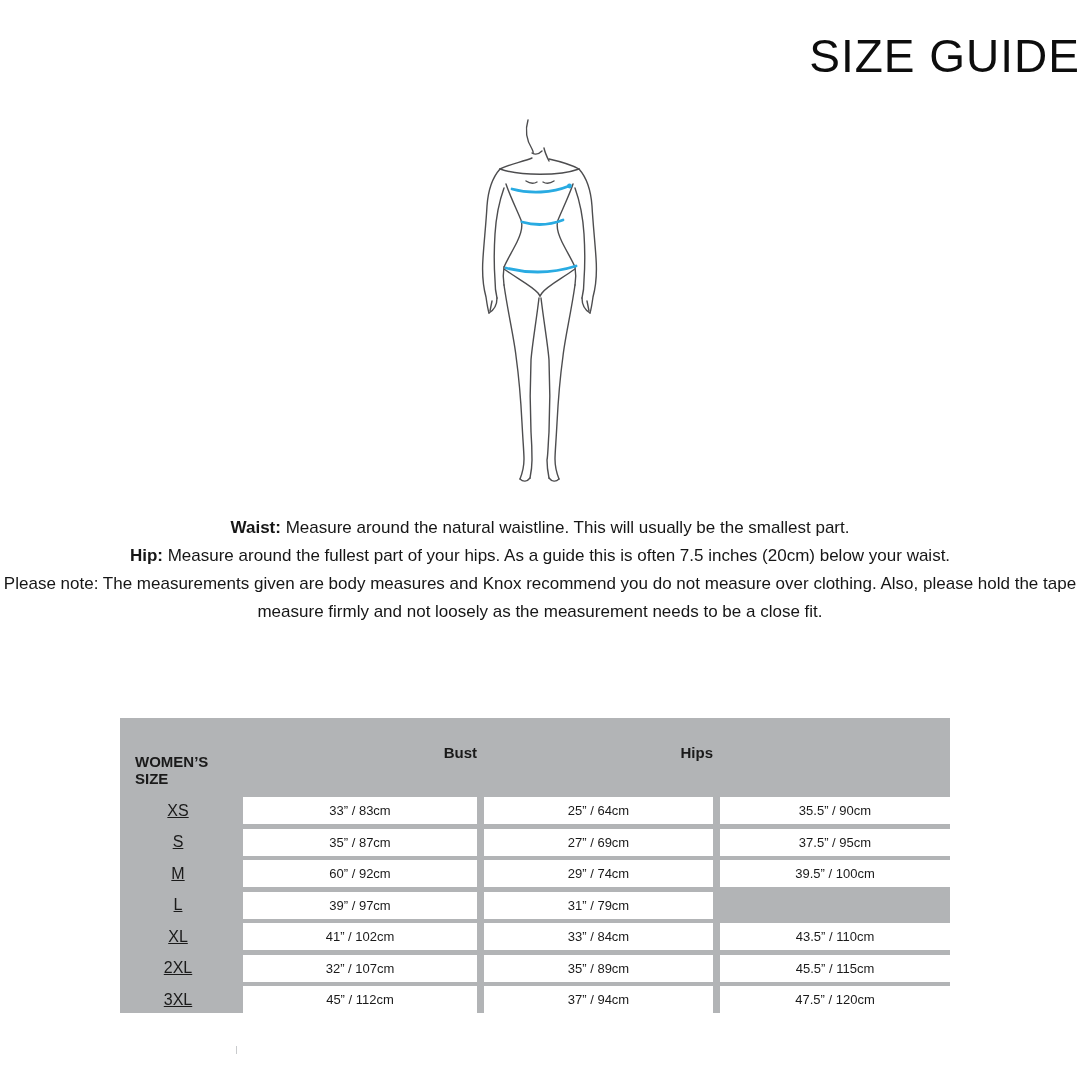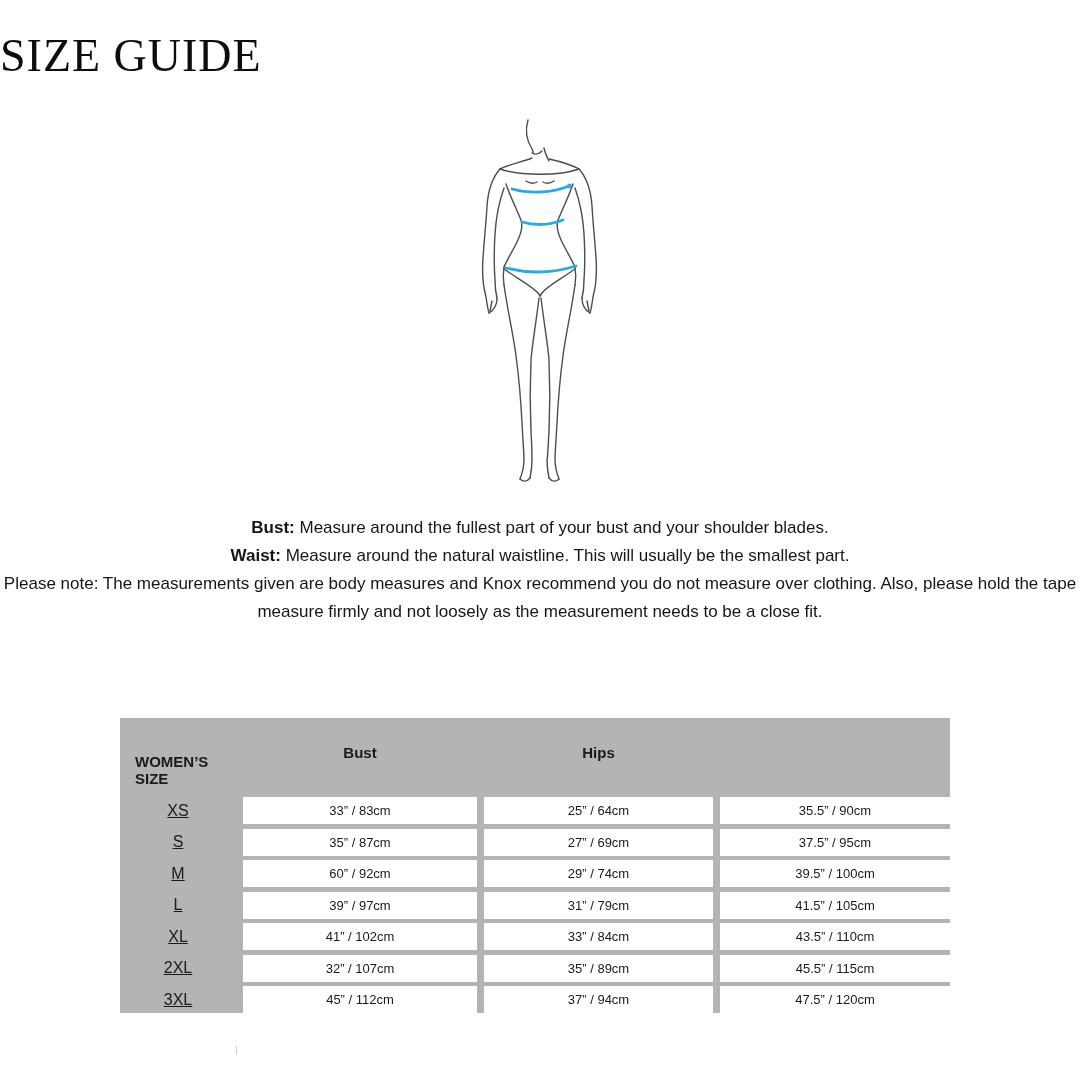"SIZE GUIDE" .page-title { font-family: Liberation Serif, serif -> none; text-align: left -> right }
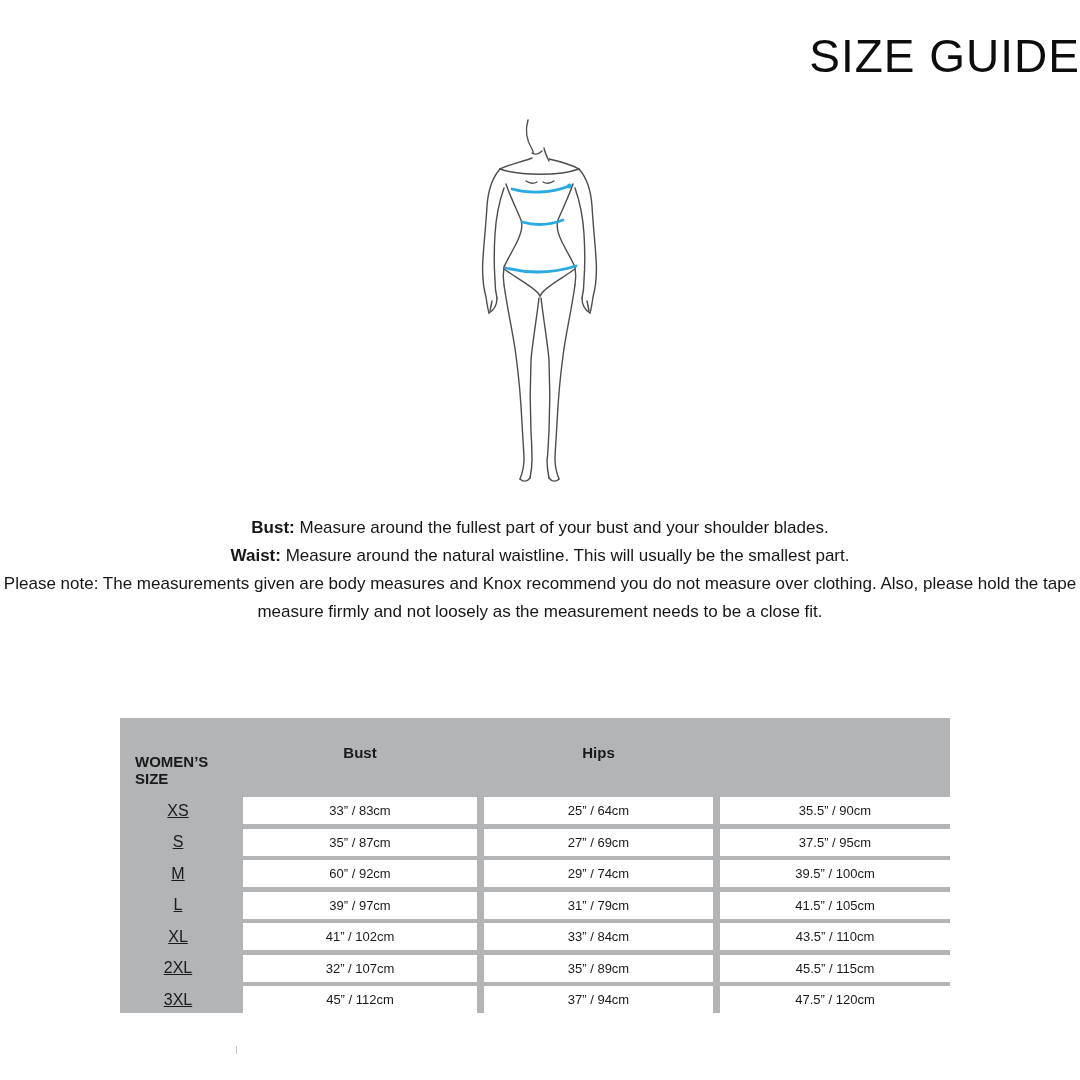"Bust: Measure around the fullest" div.instr-line { html: <div><b>Bust:</b><span> Measure around the fullest part of your bust and your shoulder blades.</span></div> -> none }
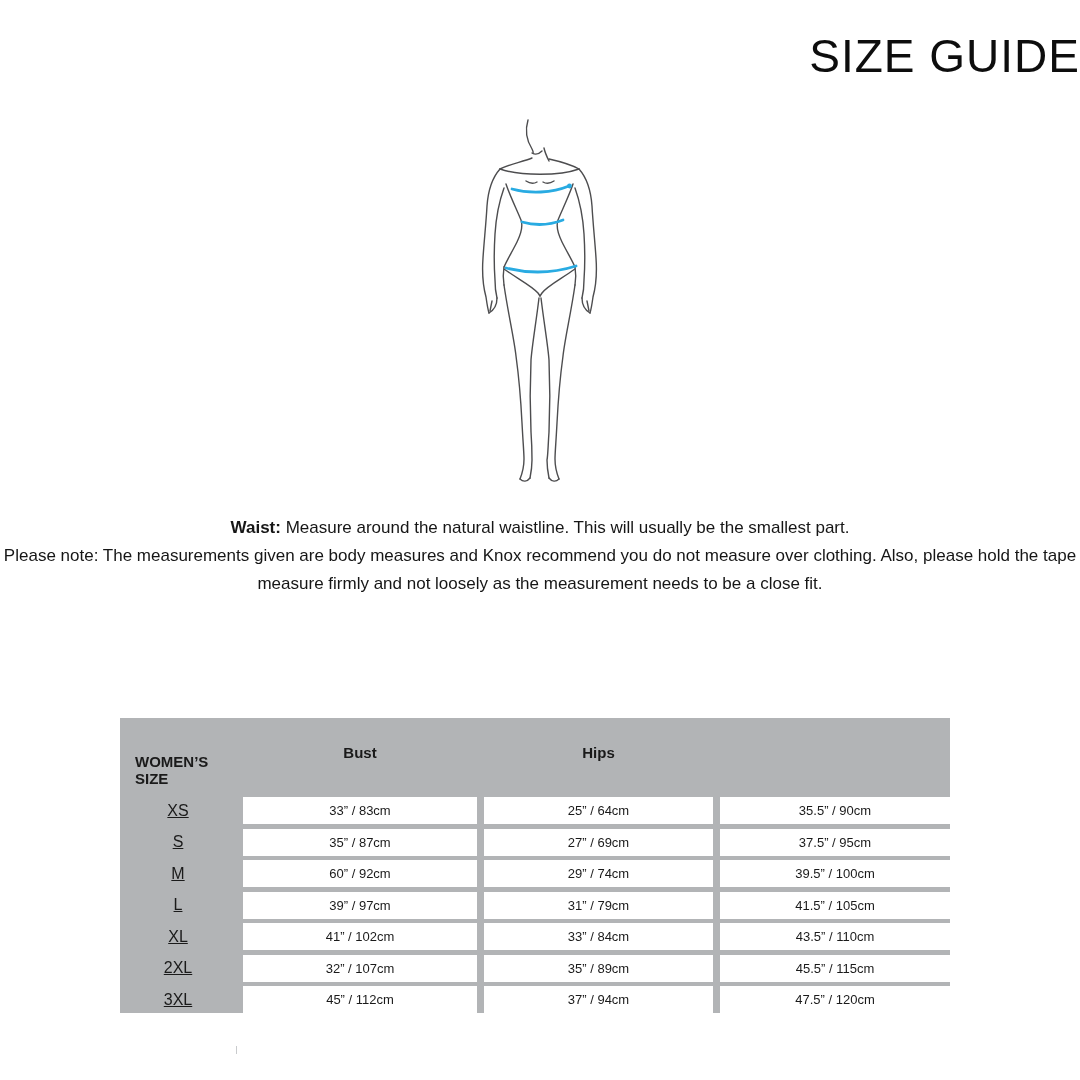"Hip: Measure around the fullest" div.instr-line { html: none -> <div><b>Hip:</b><span> Measure around the fullest part of your hips. As a guide this is often 7.5 inches (20cm) below your waist.</span></div> }
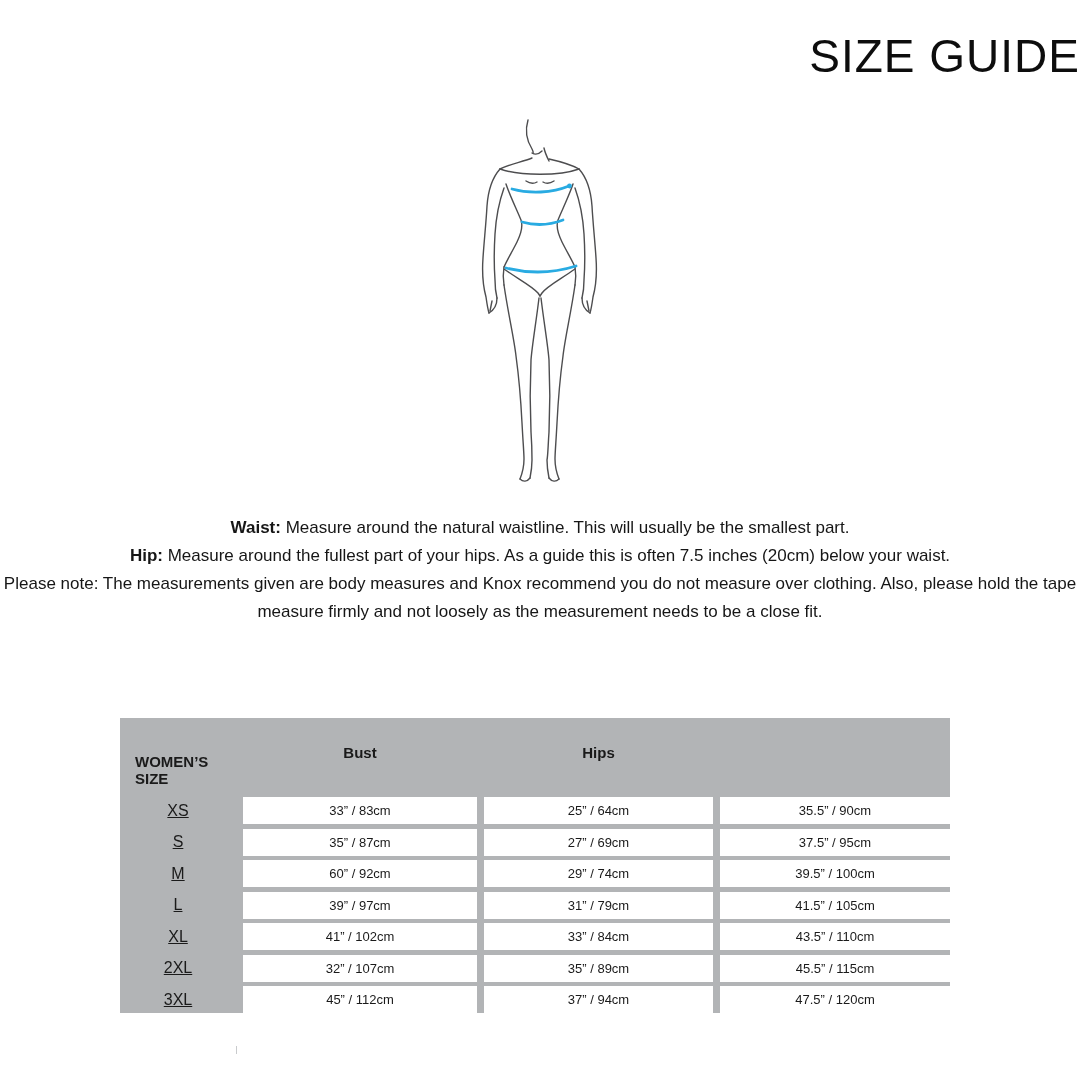"Bust" .thead .th { text-align: center -> right }
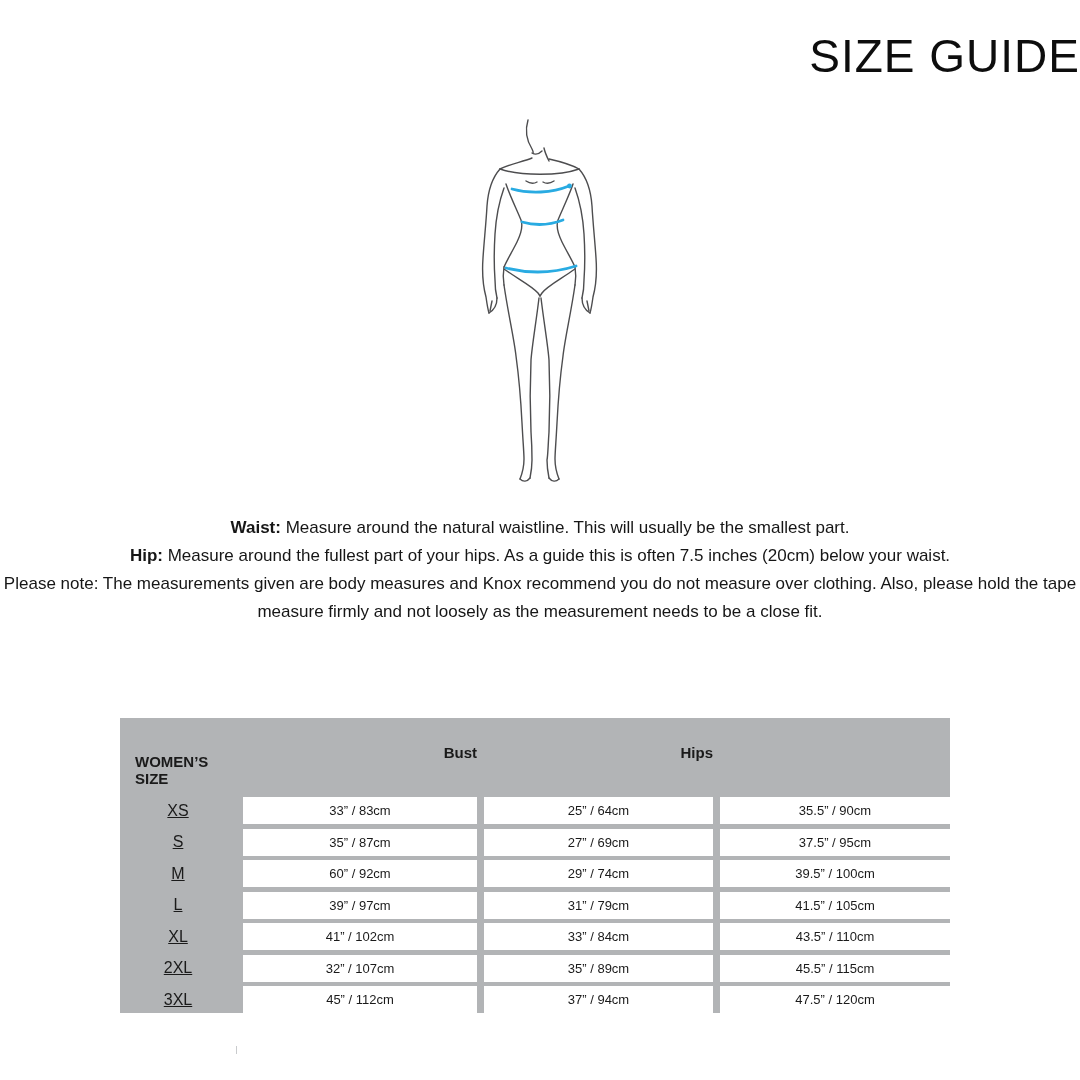"41.5” / 105cm" div.tcell { html: <div>41.5” / 105cm</div> -> none }
